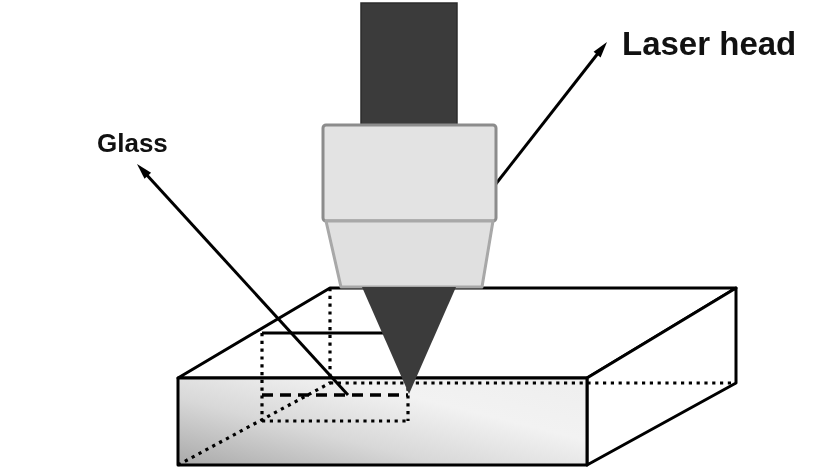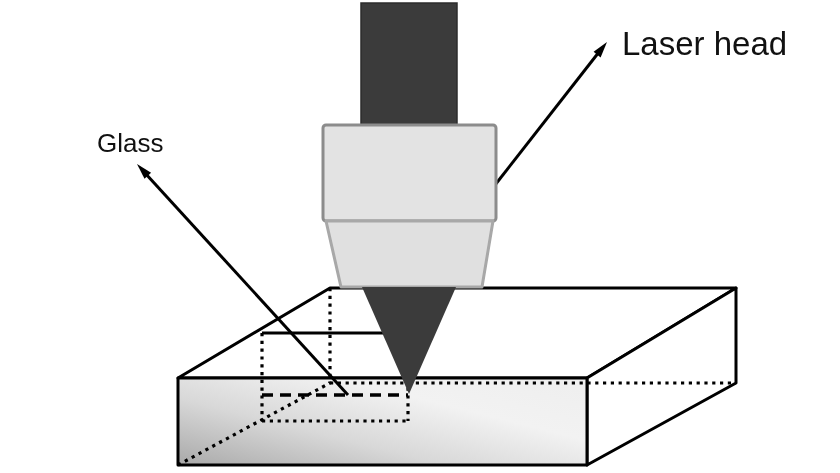"Laser head" .stage { font-weight: none -> bold }
